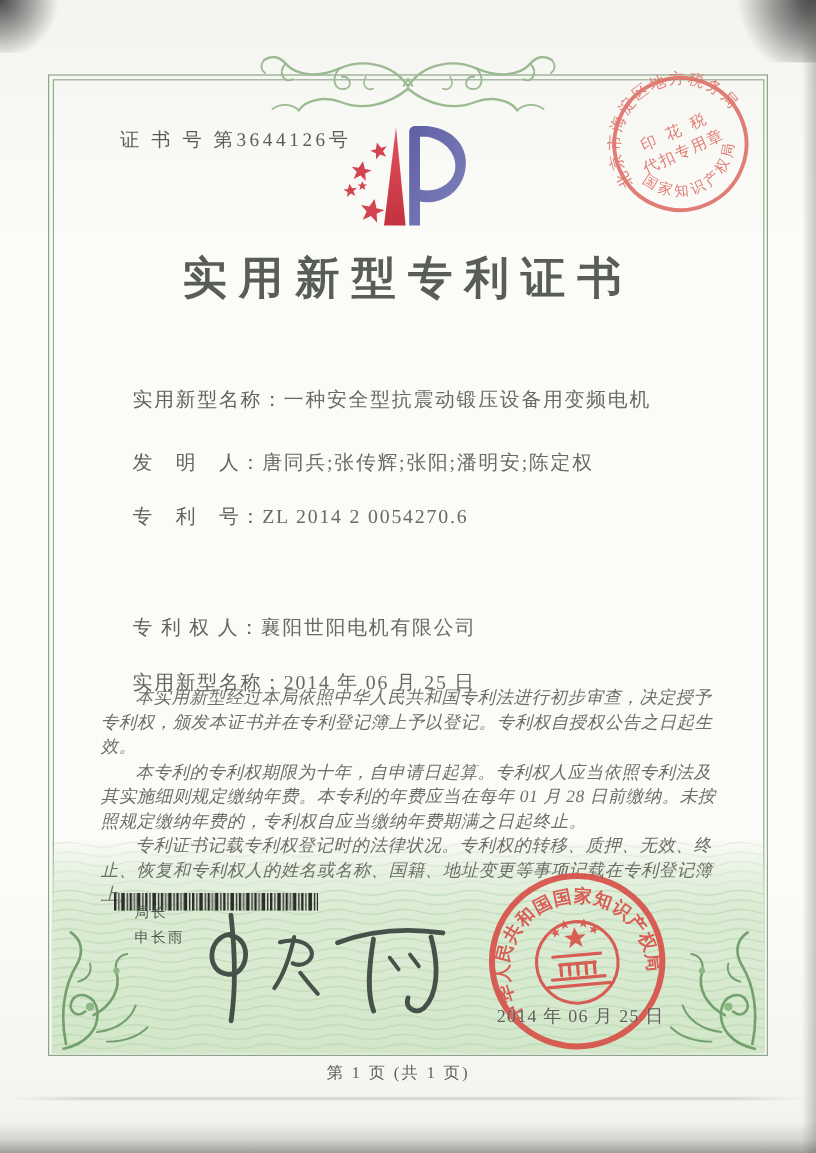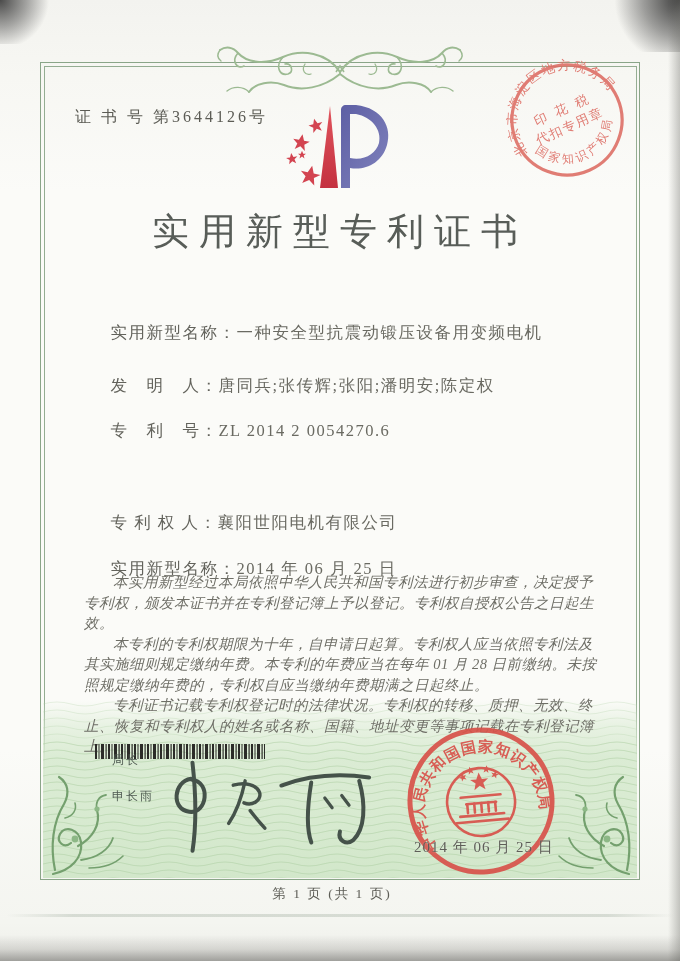"证 书 号 第3644126号" .cert-no { left: 75px -> 100px }
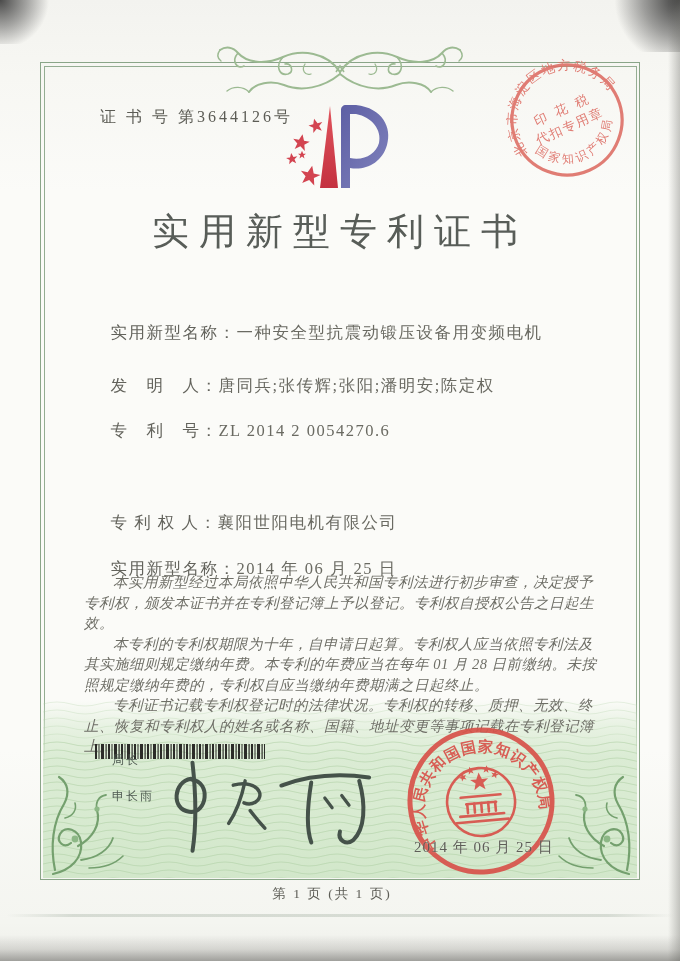"实用新型专利证书" .title { font-weight: 400 -> 700 }
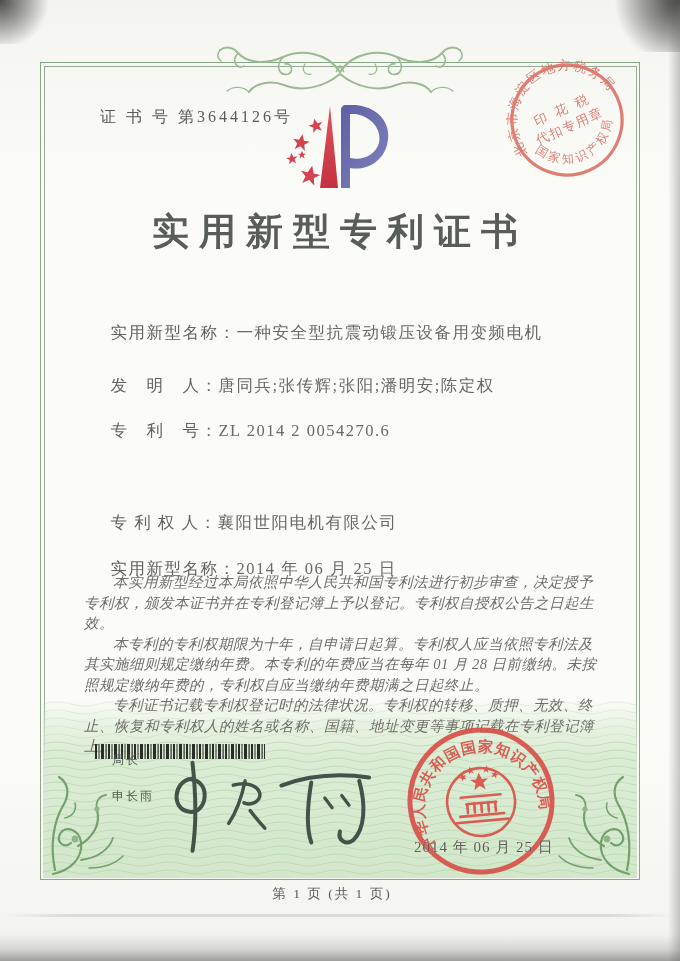"申长雨" .signer .line2 { margin-top: 19px -> 4px }
